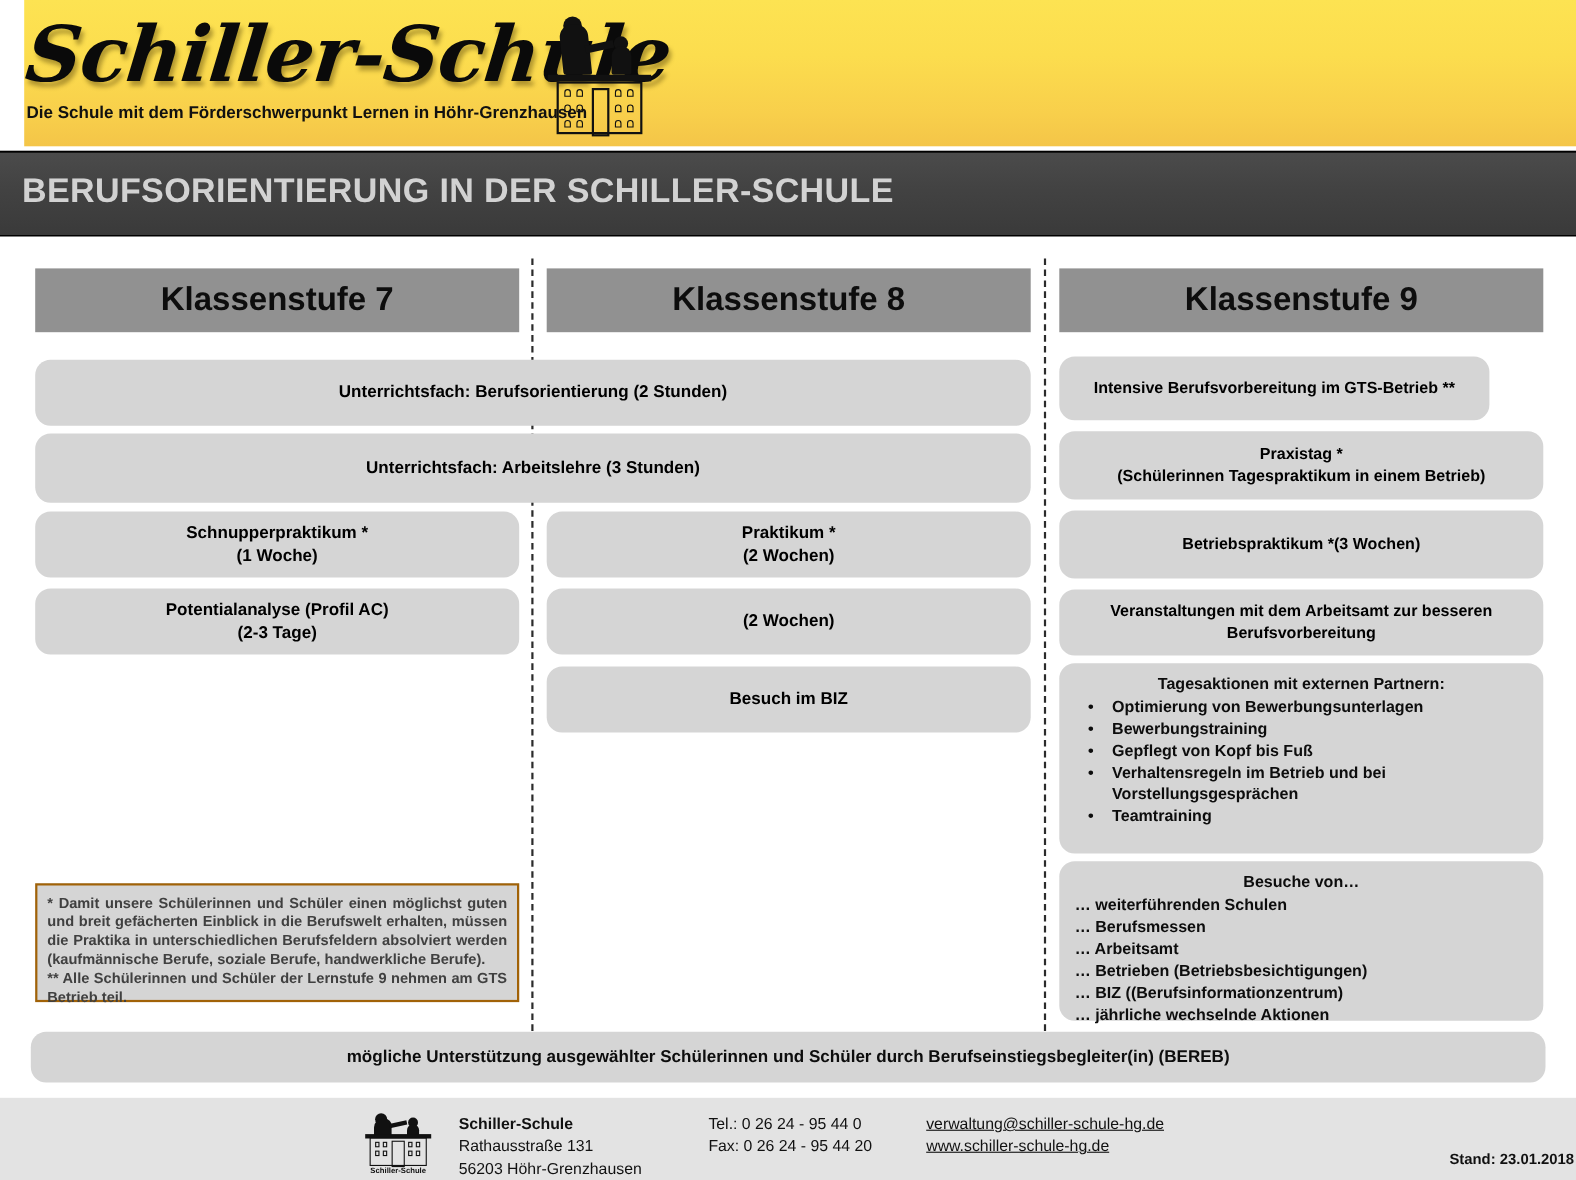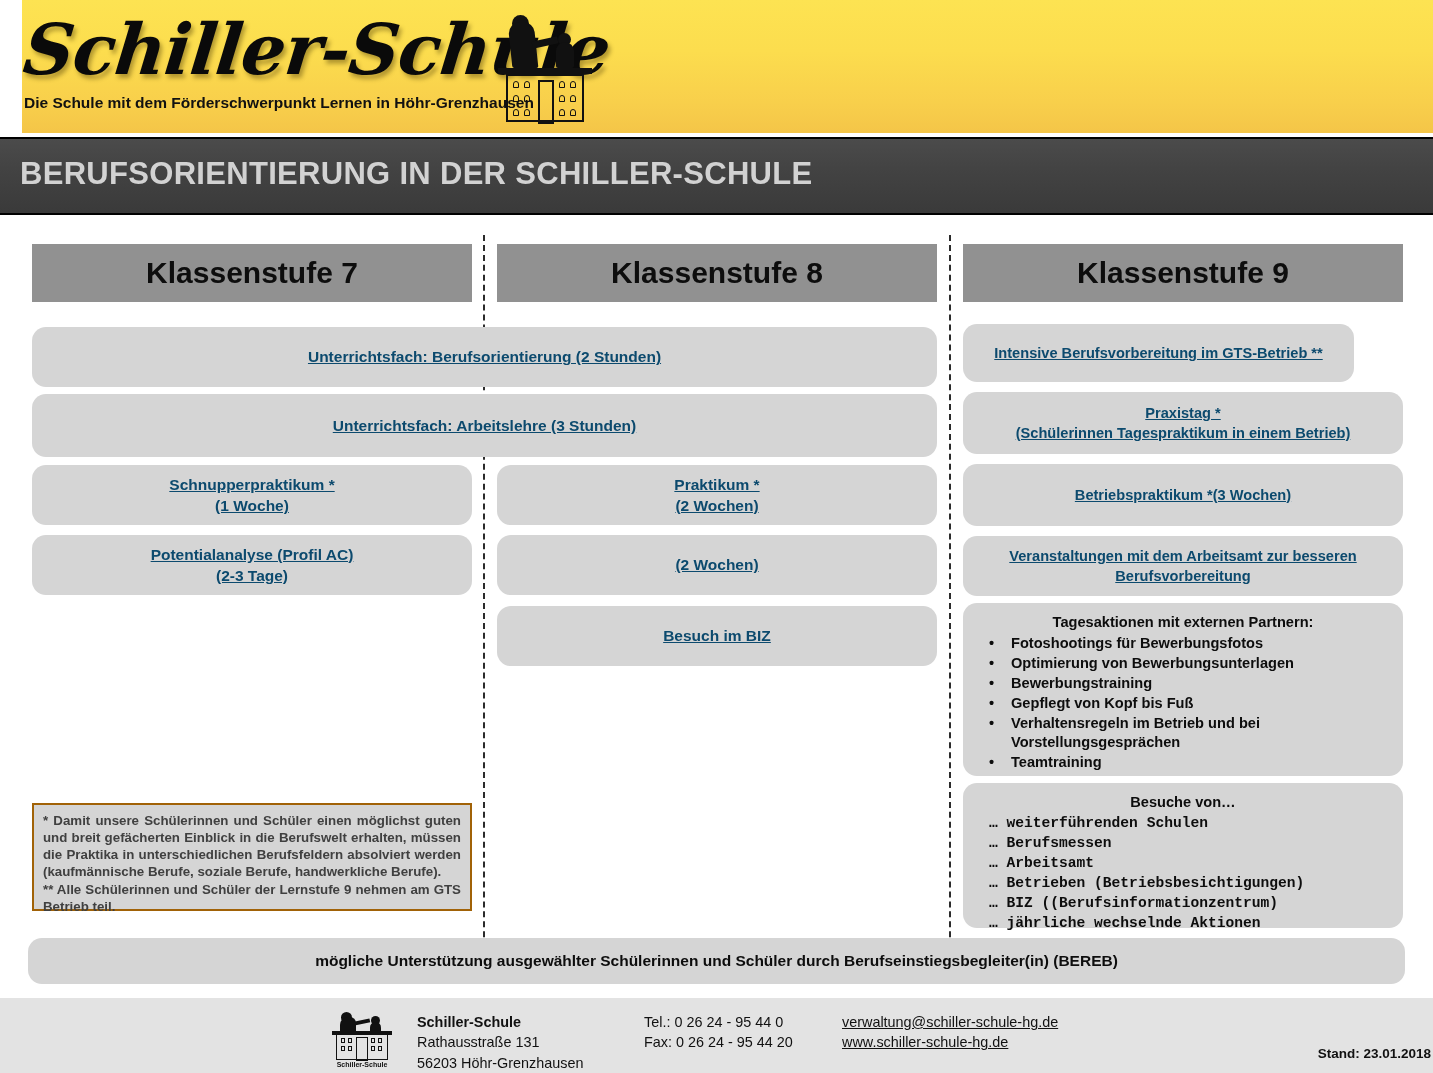"Unterrichtsfach: Berufsorientierung (2" .box { color: #0c4a6e -> #000000; text-decoration: underline -> none }
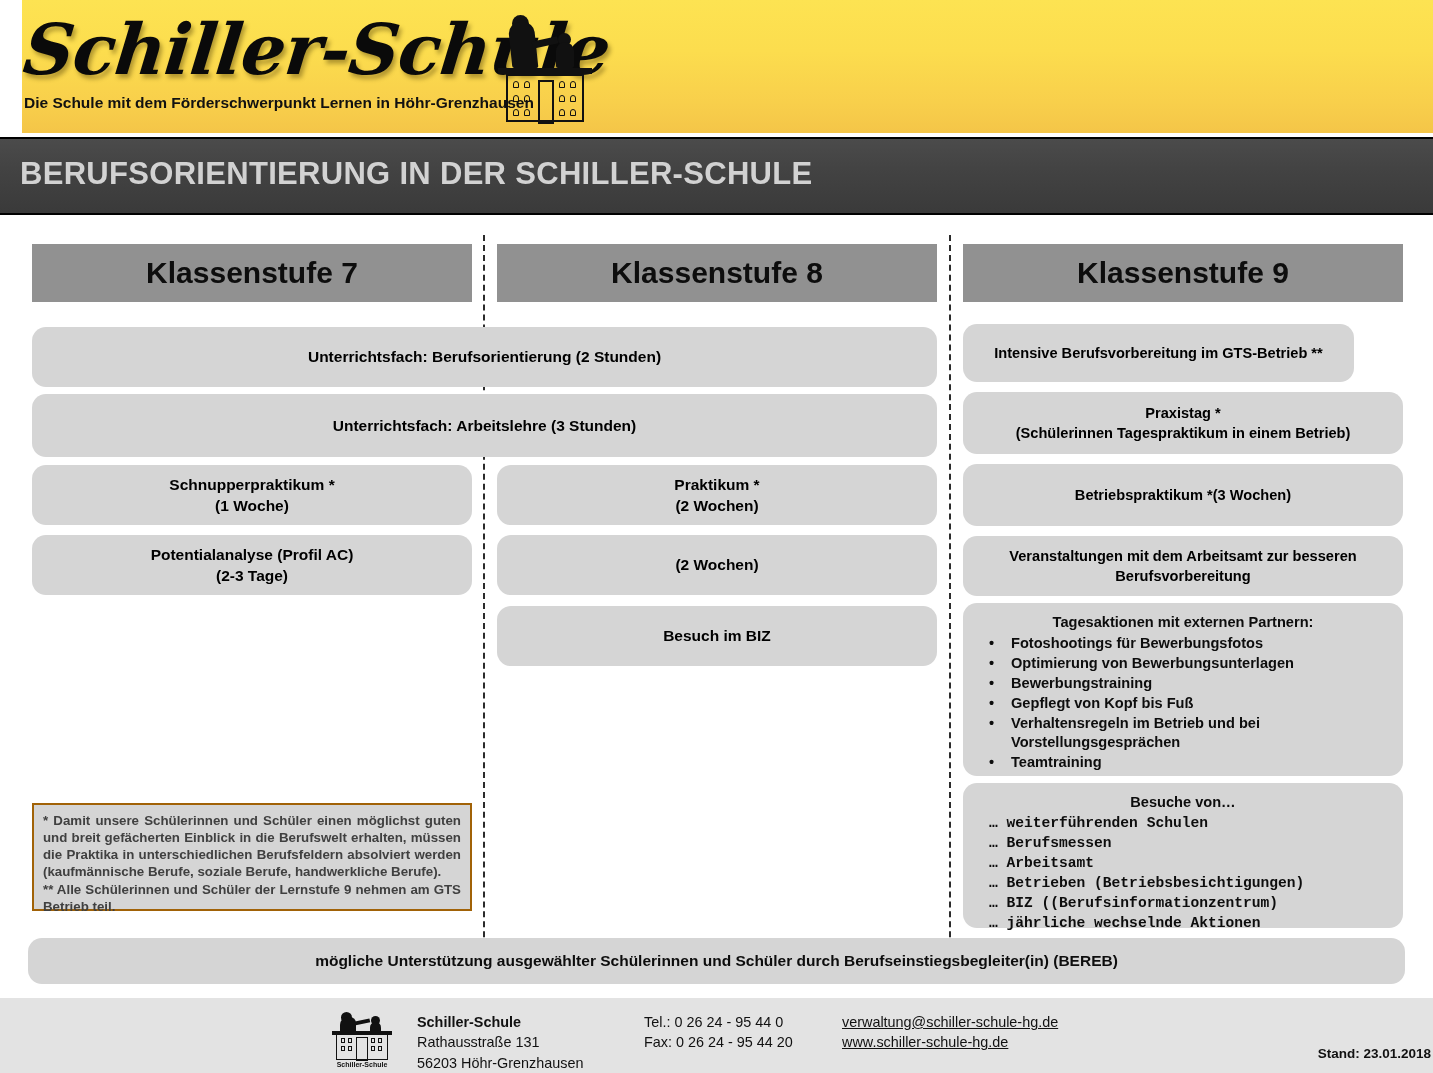"Fotoshootings für Bewerbungsfotos" li { html: <li>Fotoshootings für Bewerbungsfotos</li> -> none }
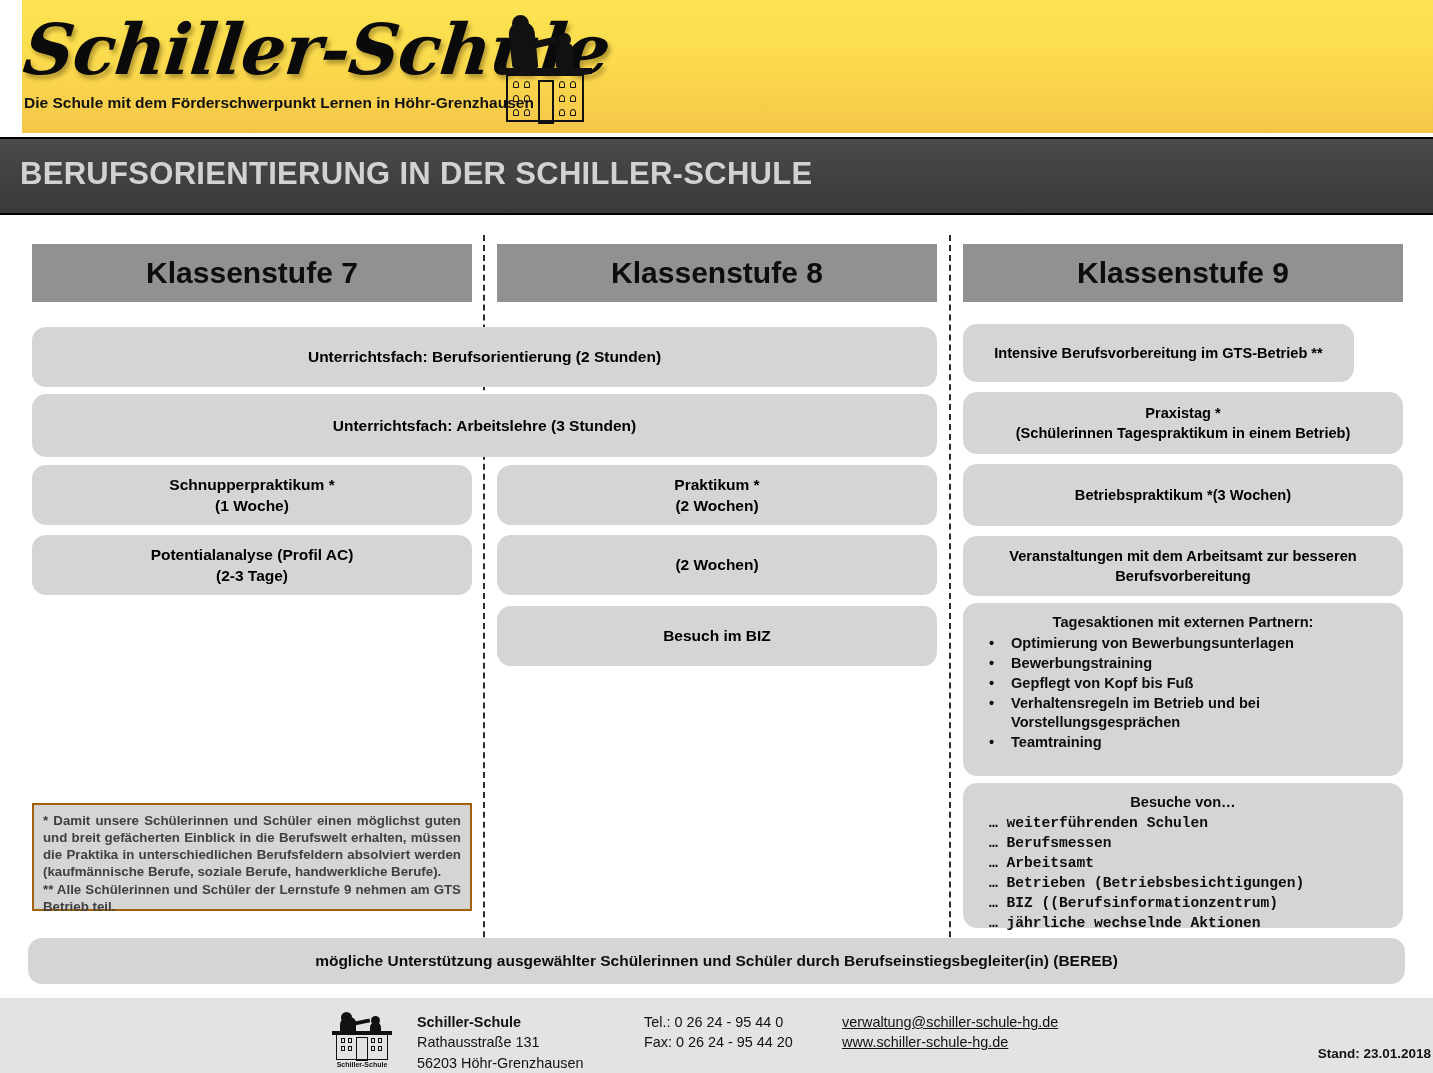"… weiterführenden Schulen" .box-list .plain div { font-family: Liberation Mono, monospace -> none; margin: 0 0 1px 12px -> 0 0 1px 0 }
